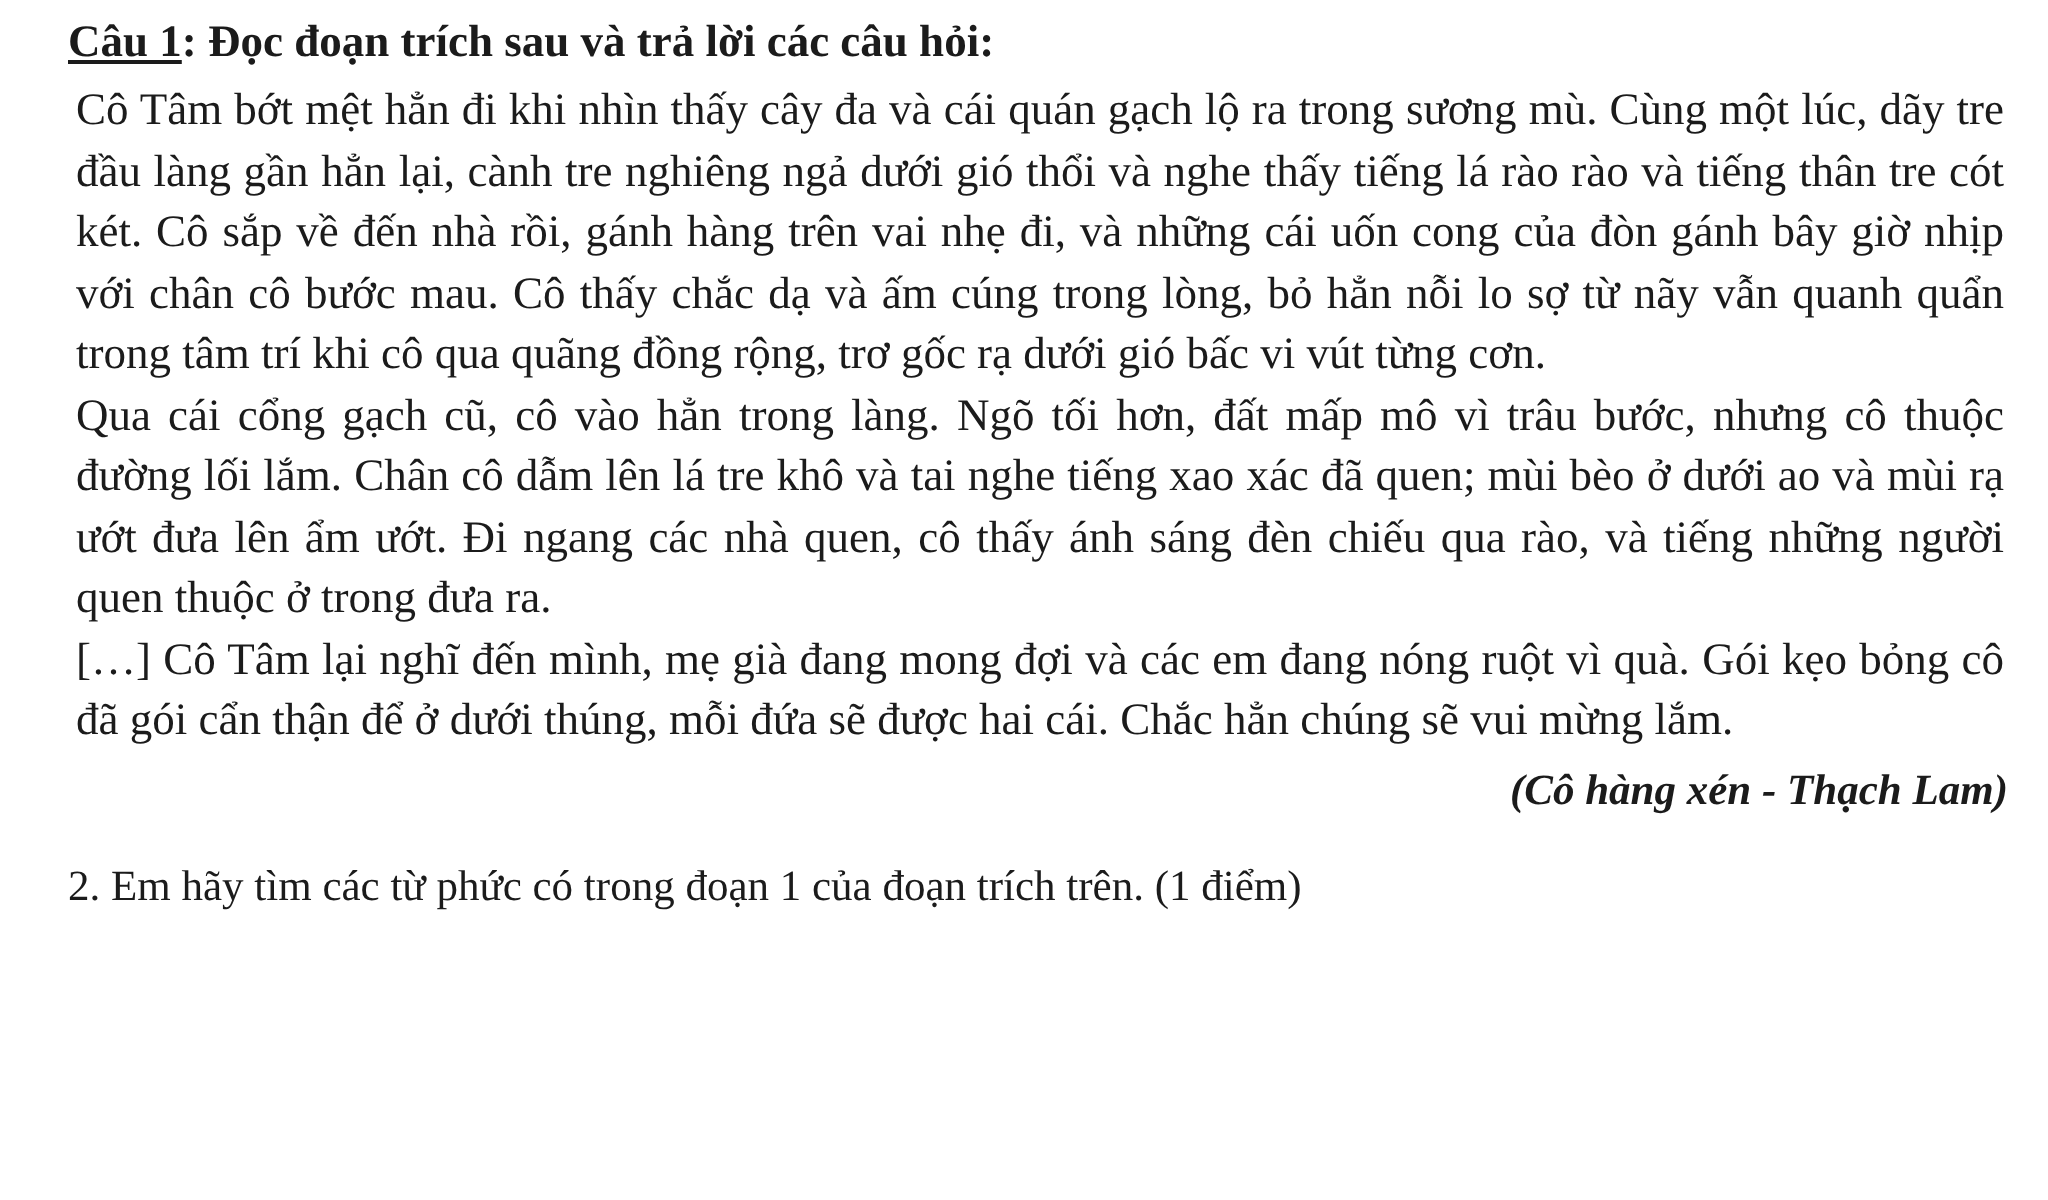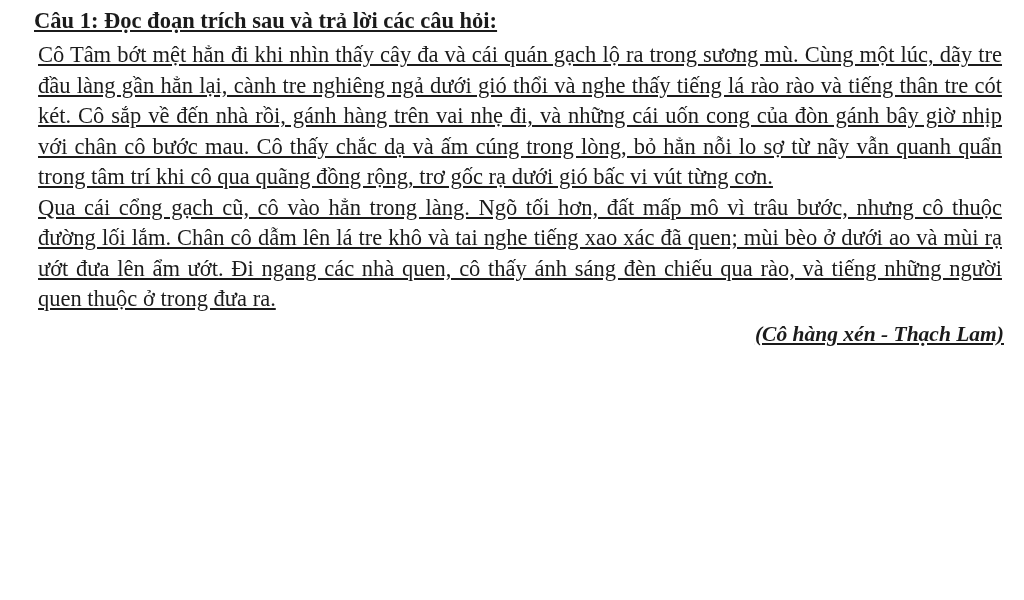"Câu 1: Đọc đoạn trích" .page { text-decoration: underline -> none }
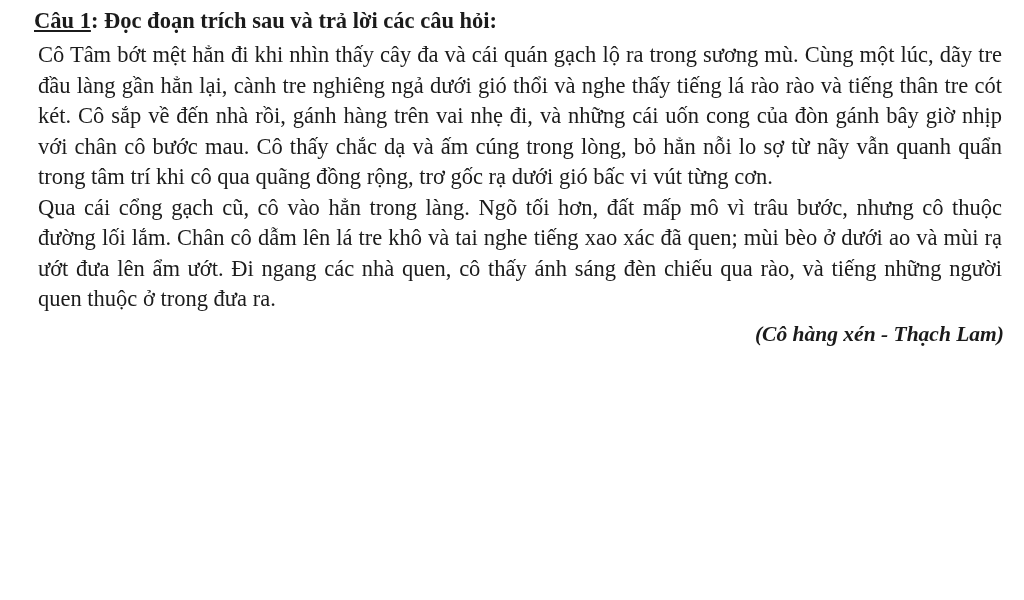"[…] Cô Tâm lại nghĩ" p { html: none -> <p>[…] Cô Tâm lại nghĩ đến mình, mẹ già đang mong đợi và các em đang nóng ruột vì quà. Gói kẹo bỏng cô đã gói cẩn thận để ở dưới thúng, mỗi đứa sẽ được hai cái. Chắc hẳn chúng sẽ vui mừng lắm.</p> }
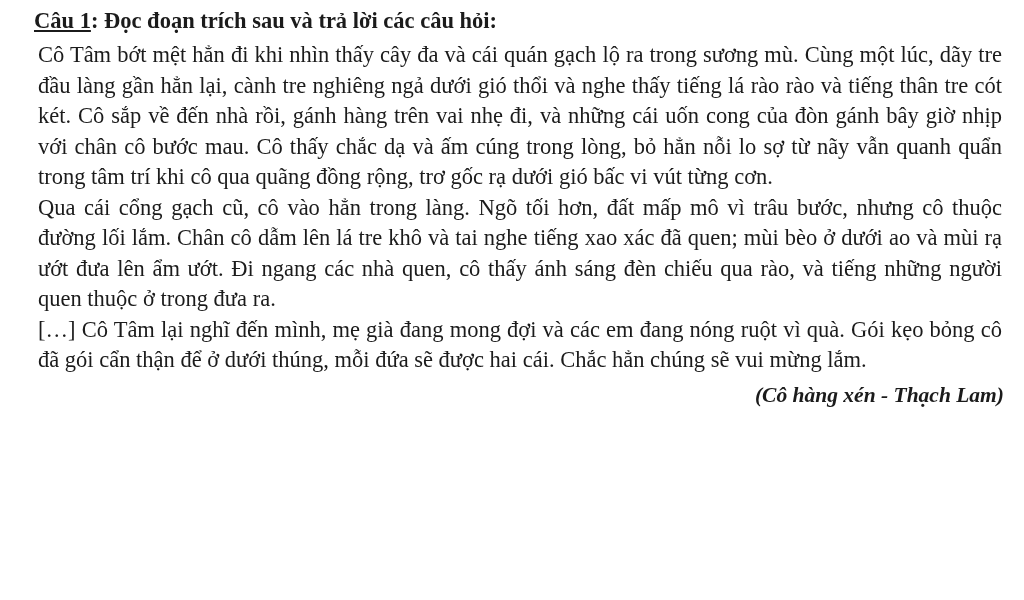"2. Em hãy tìm các" div.q { html: none -> <div>2. Em hãy tìm các từ phức có trong đoạn 1 của đoạn trích trên. (1 điểm)</div> }
